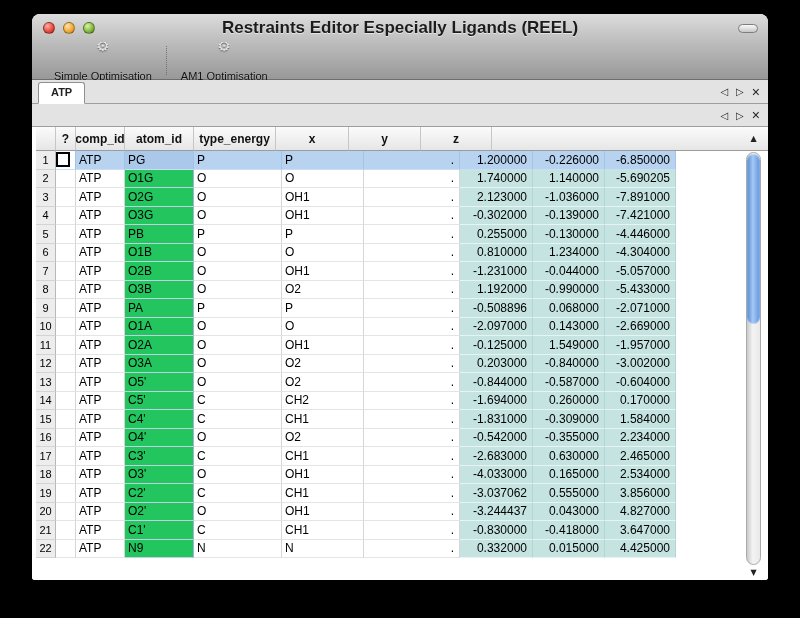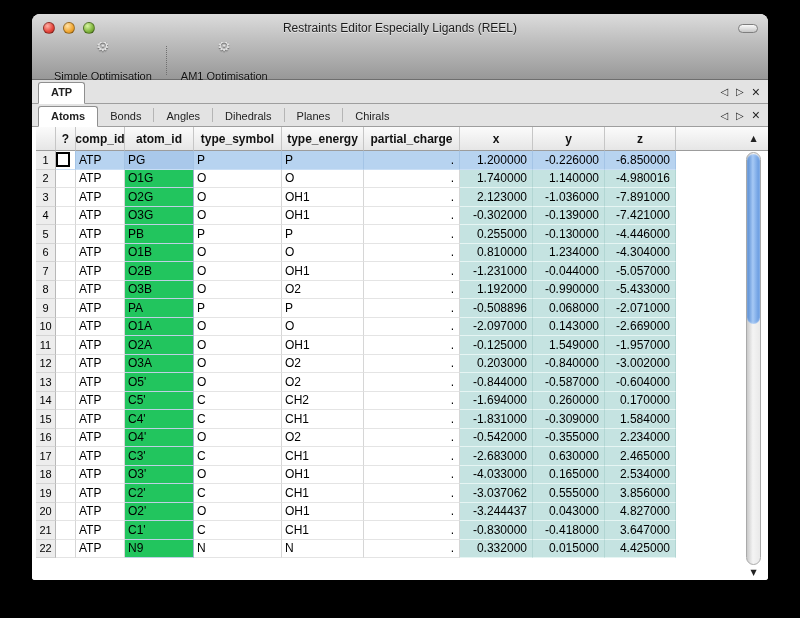"Restraints Editor Especially Ligands" .title { font-size: 12px -> 17px; font-weight: normal -> bold }
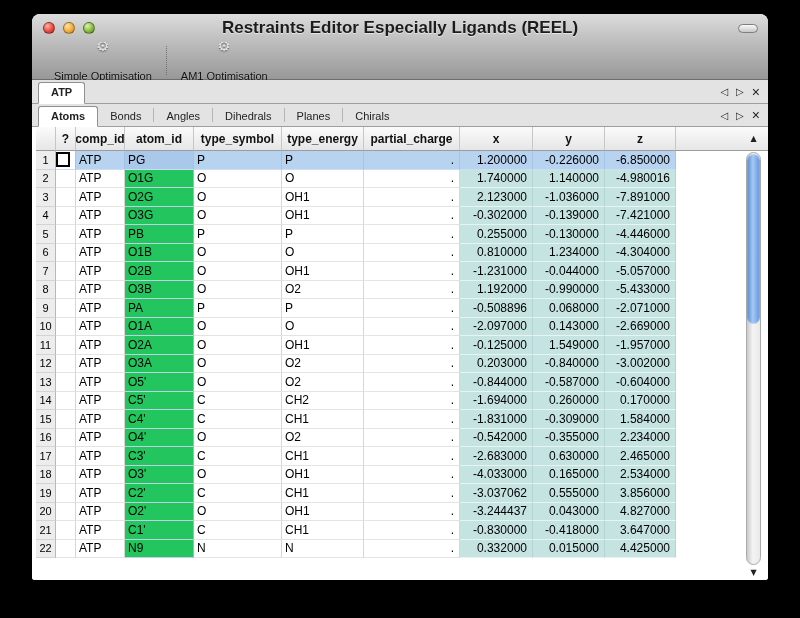"Atoms" span { html: <span> <span>Atoms</span> <span>Bonds</span> <span></span> <span>Angles</span> <span></span> <span>Dihedrals</span> <span></span> <span>Planes</span> <span></span> <span>Chirals</span> </span> -> none }
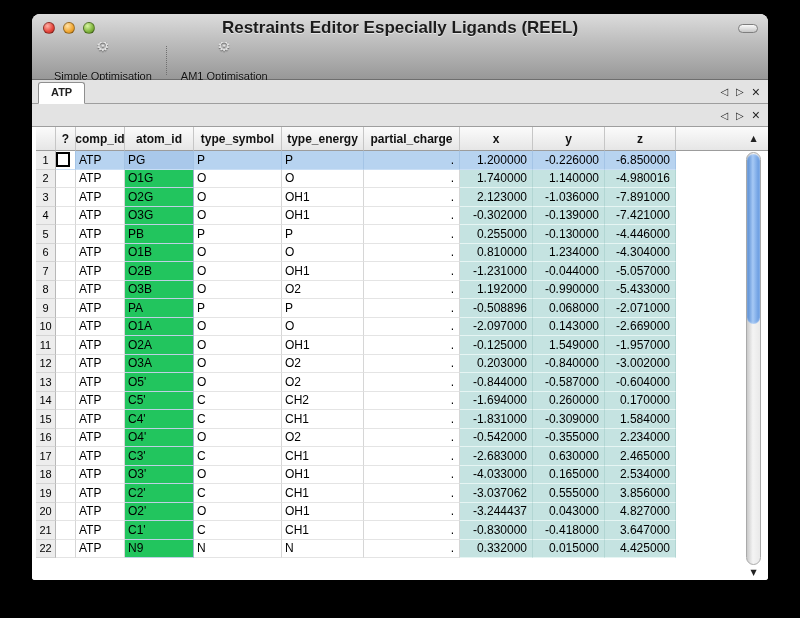"type_symbol" div.hcell { html: <div>type_symbol</div> -> none }
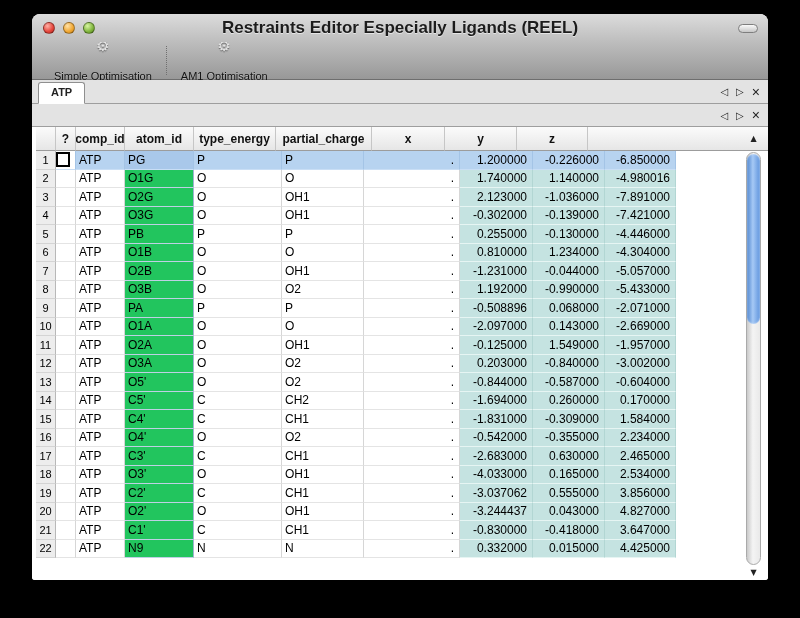"partial_charge" div.hcell { html: <div>partial_charge</div> -> none }
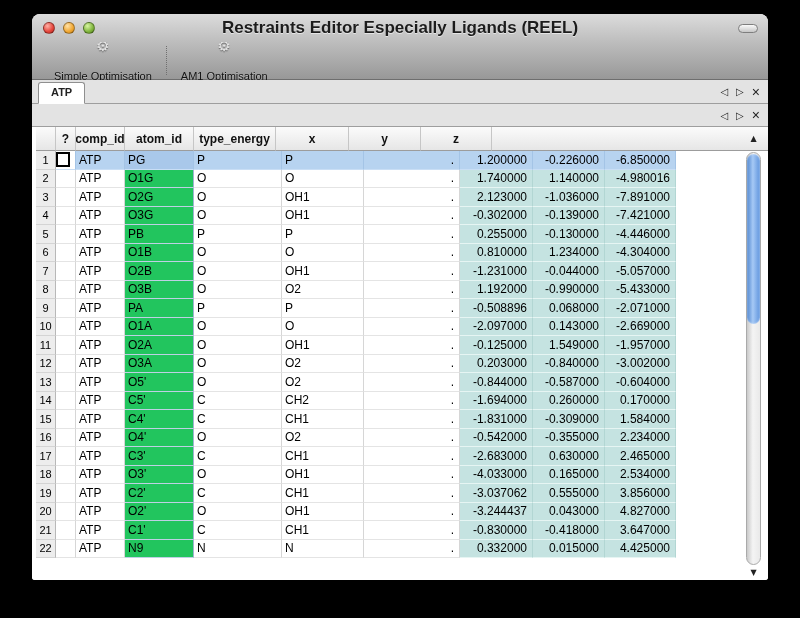"-4.980016" div.cell { text: -4.980016 -> -5.690205 }
